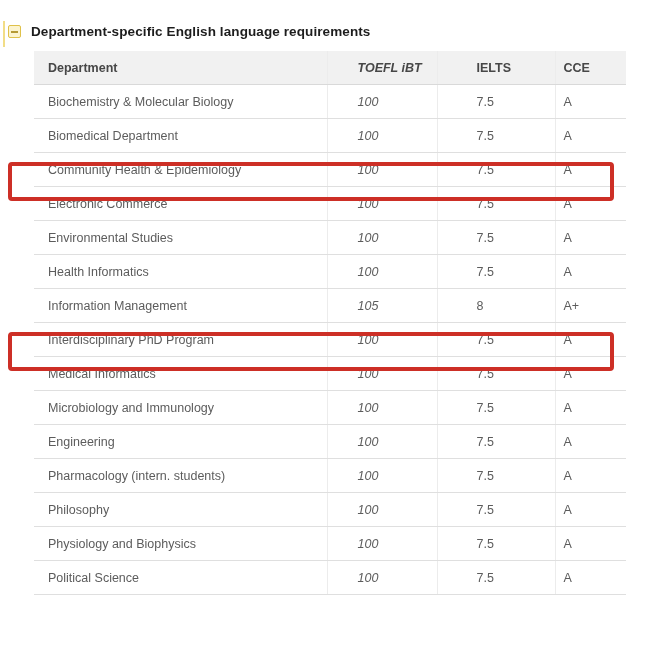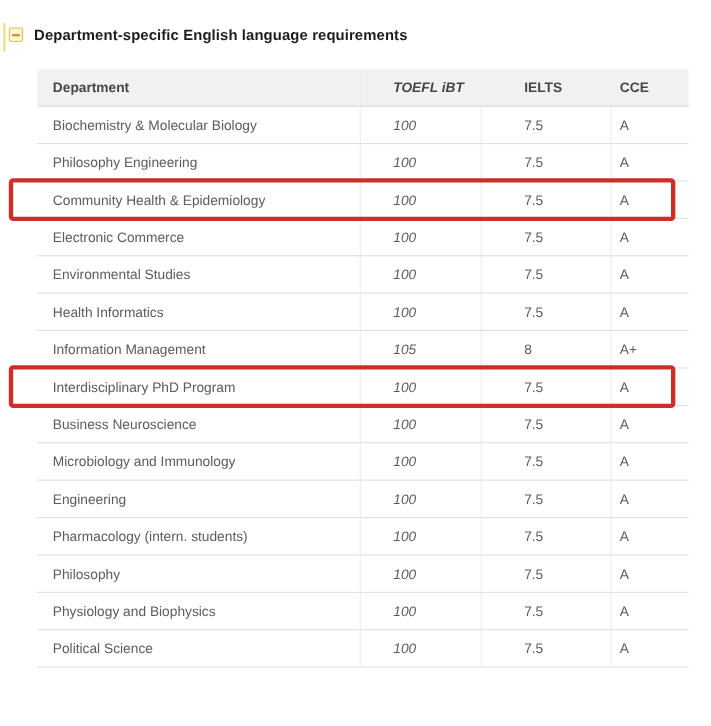"Department" table.req-table { top: 42px -> 30px }
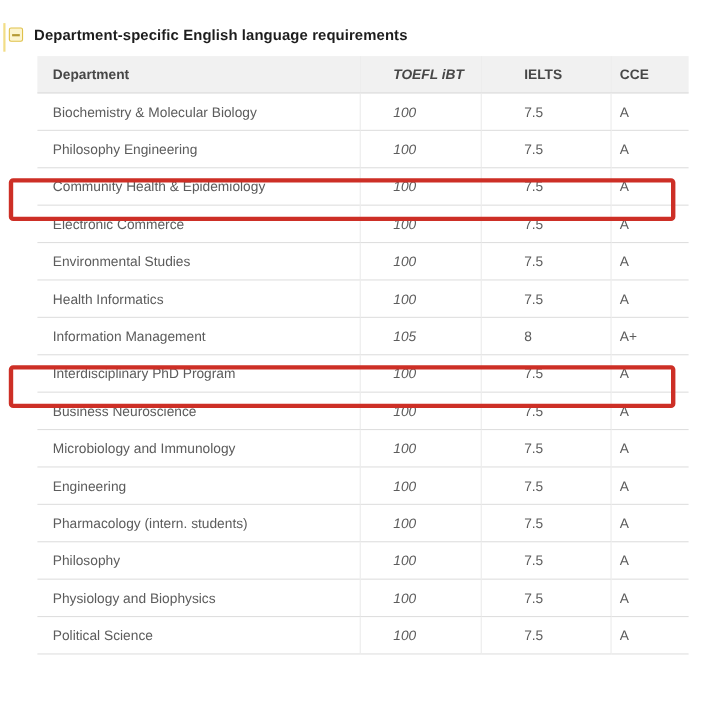"Philosophy Engineering" td { text: Philosophy Engineering -> Biomedical Department }
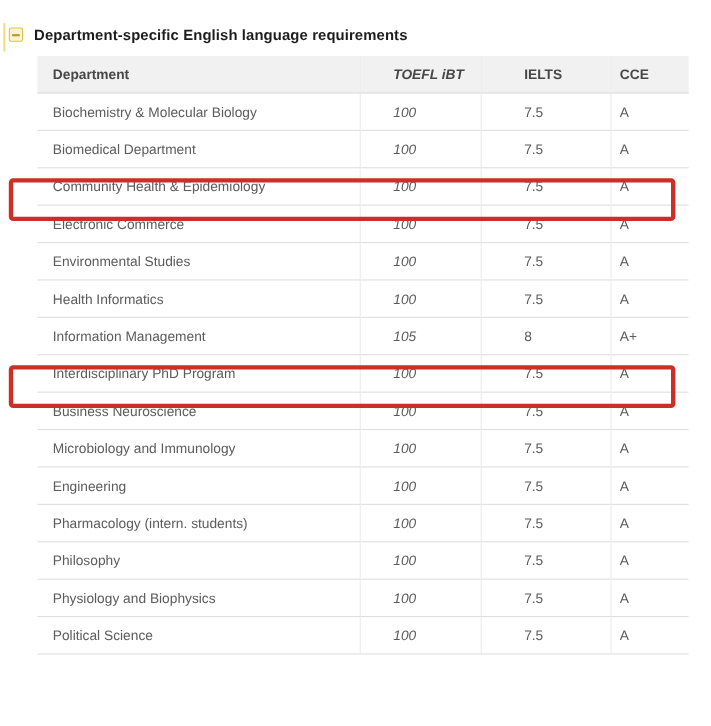"Business Neuroscience" td { text: Business Neuroscience -> Medical Informatics }
